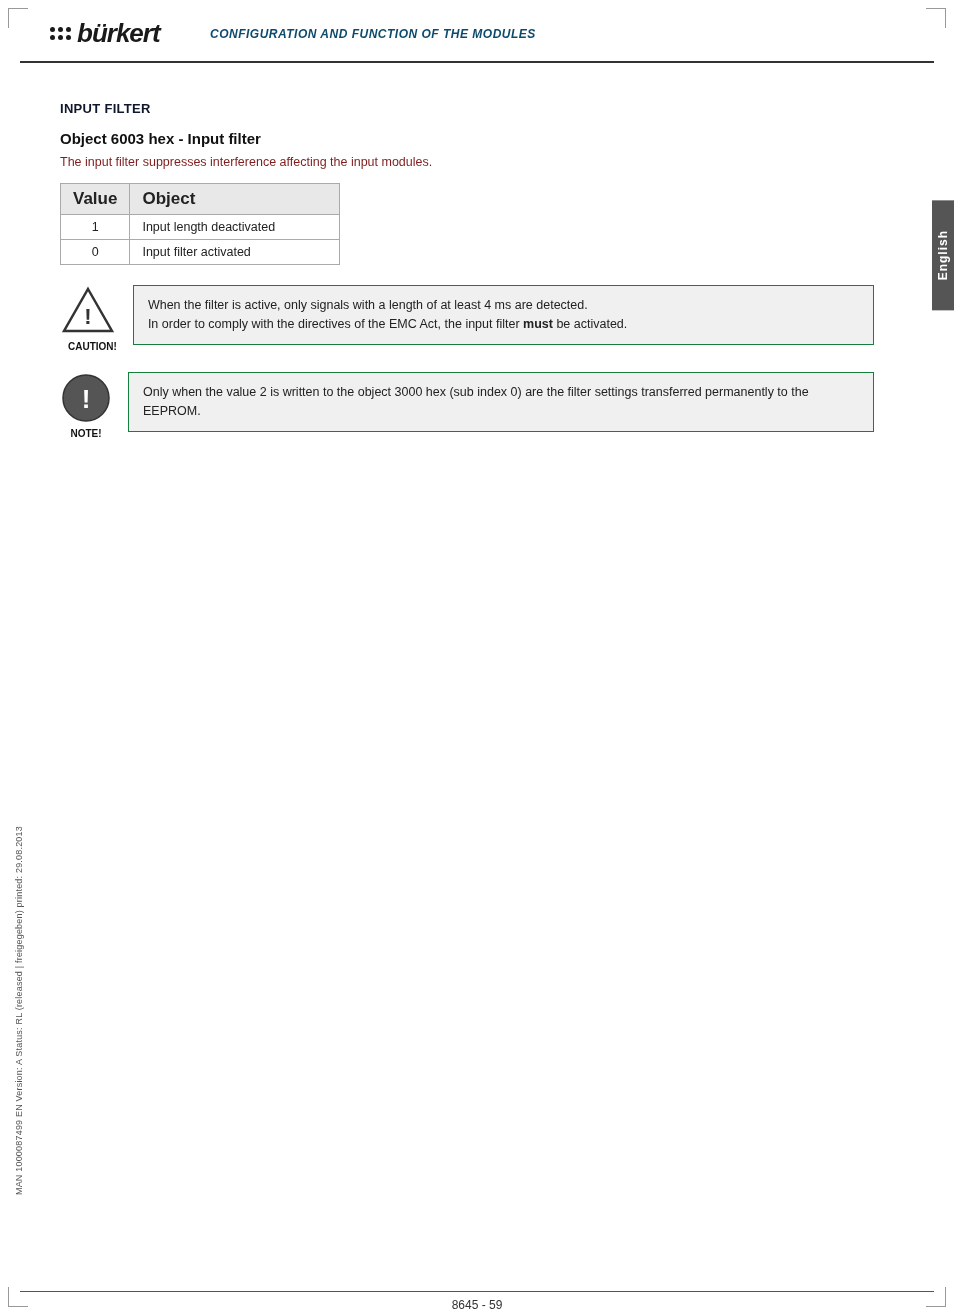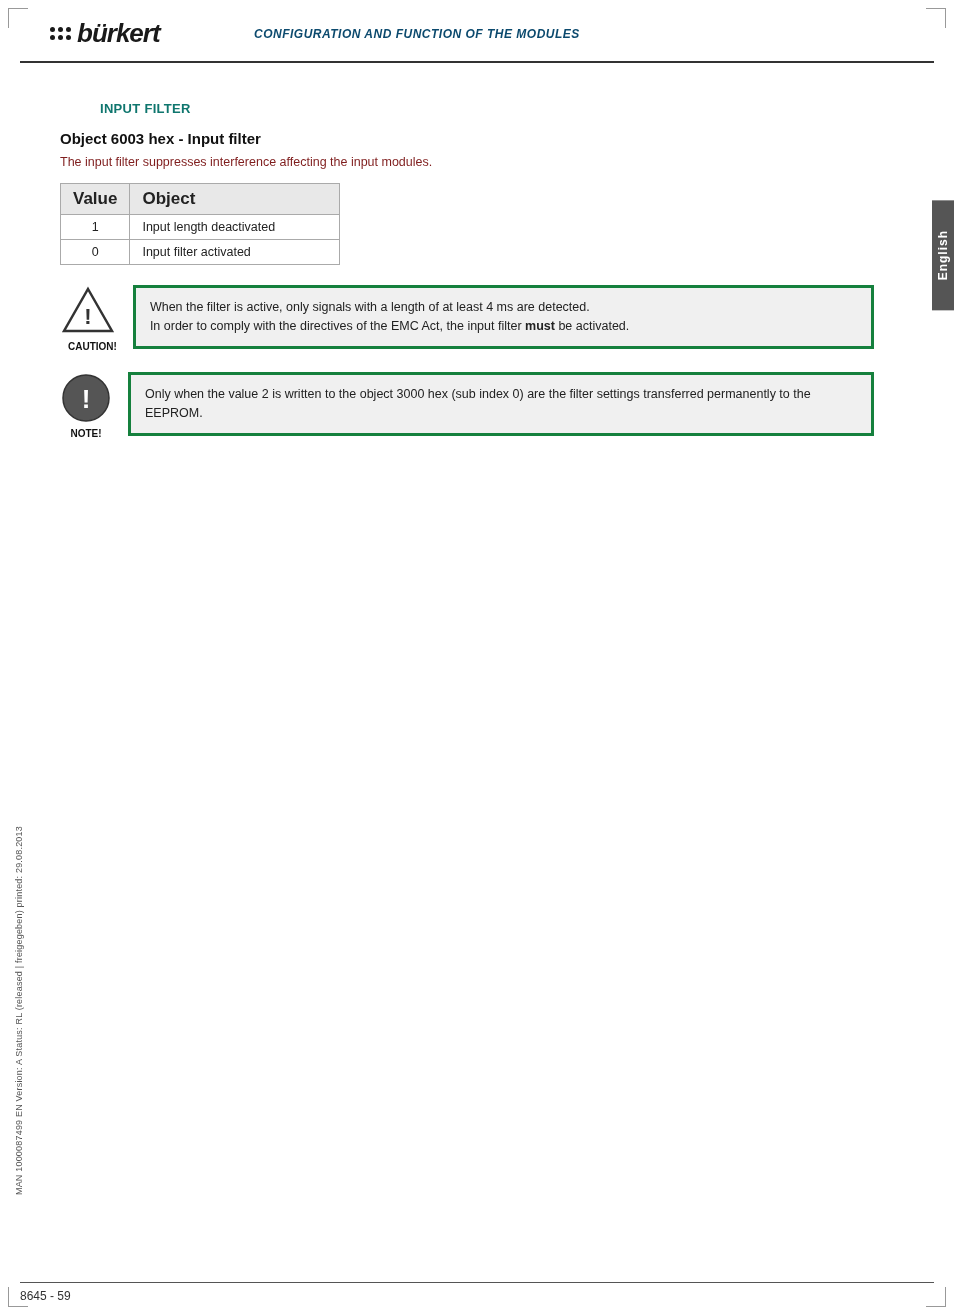"bürkert" .header { gap: 44px -> none }
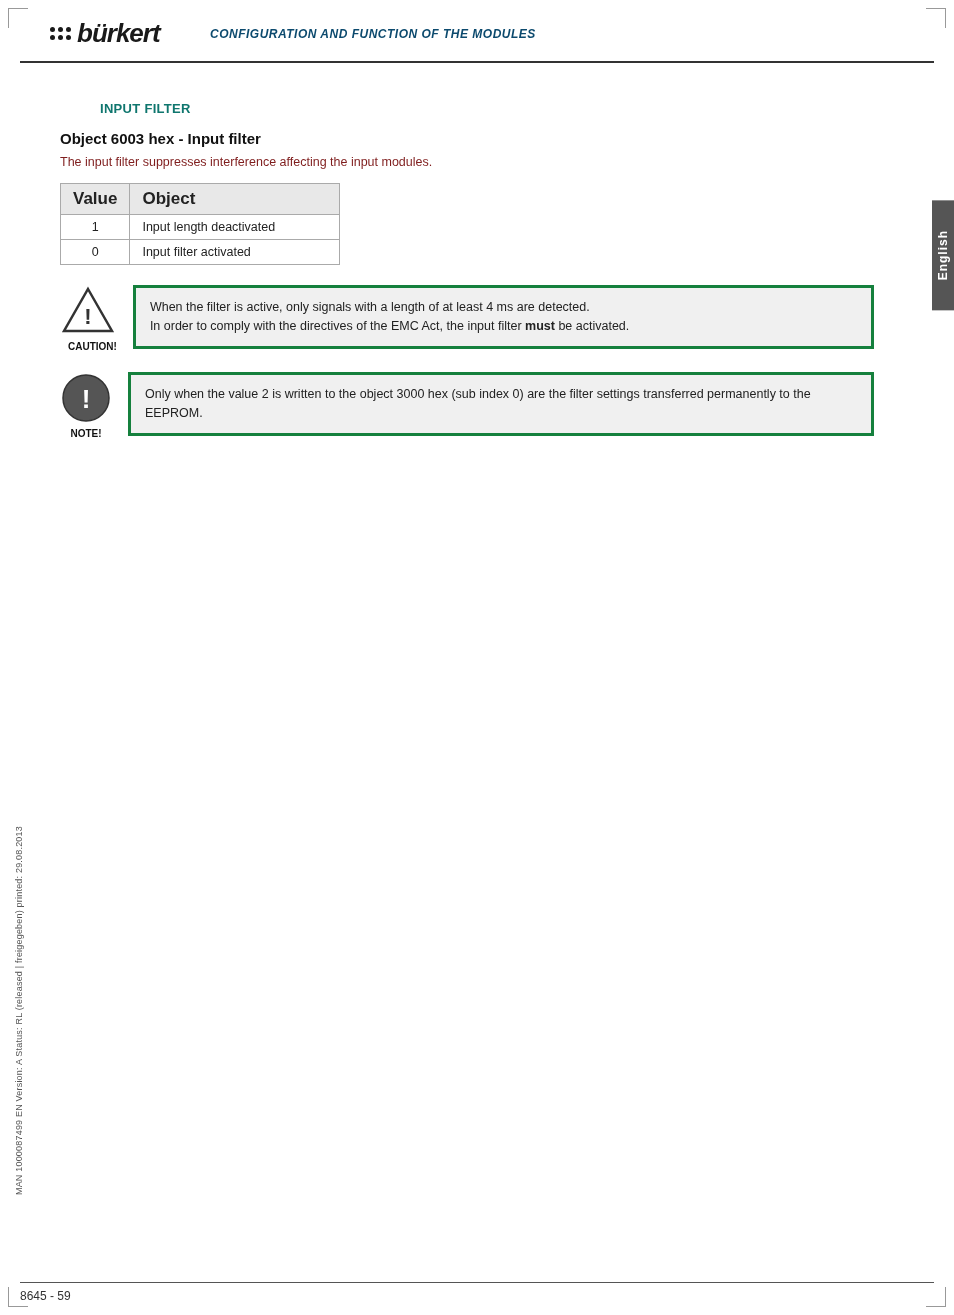"INPUT FILTER" .section-heading { color: #0f766e -> #0f172a; margin-left: 40px -> none }
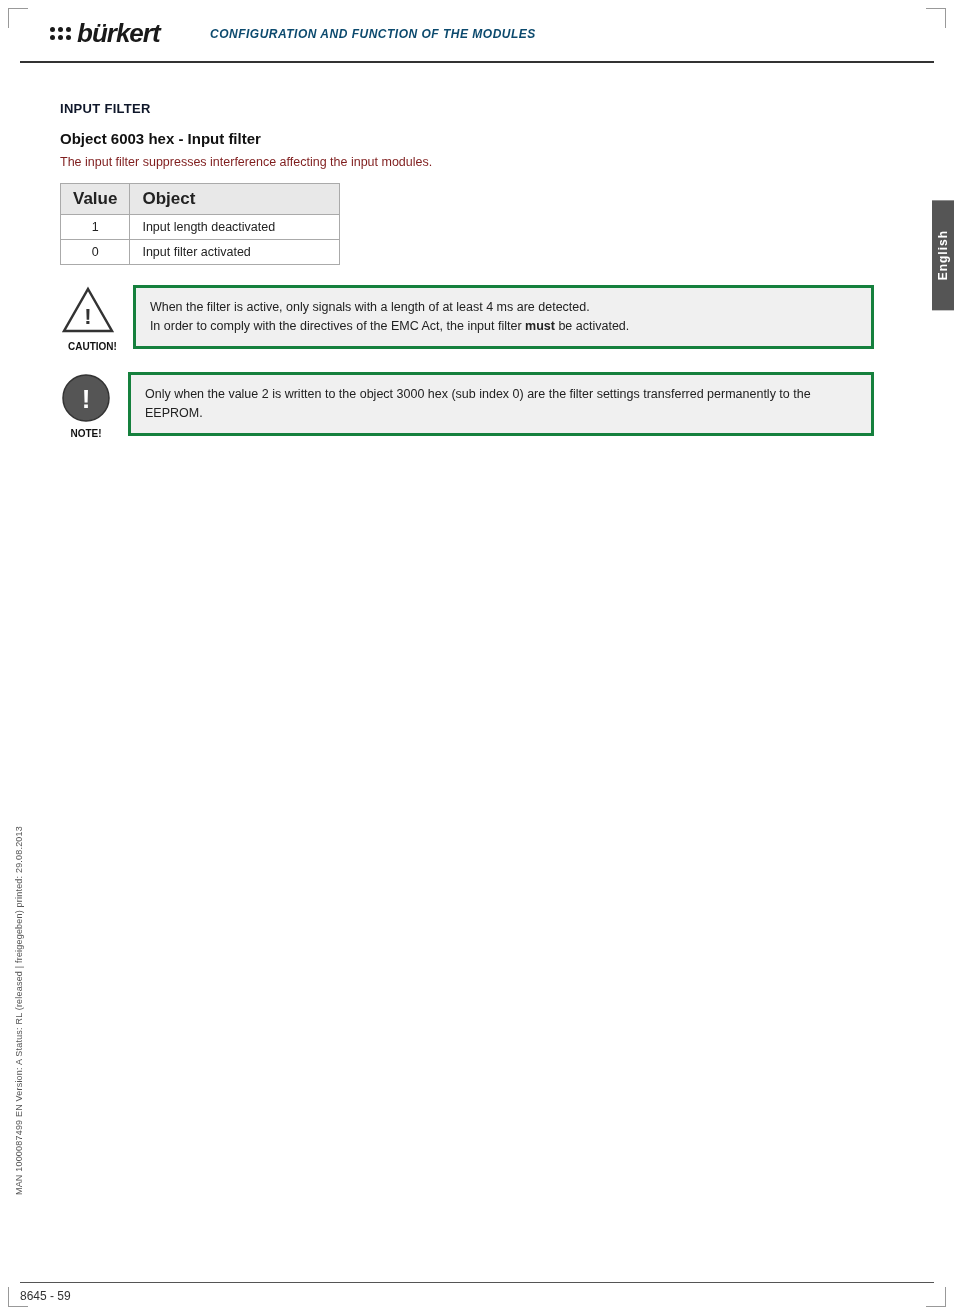"When the filter is active," .notice-content { border: 3px solid #15803d -> 1px solid #15803d }
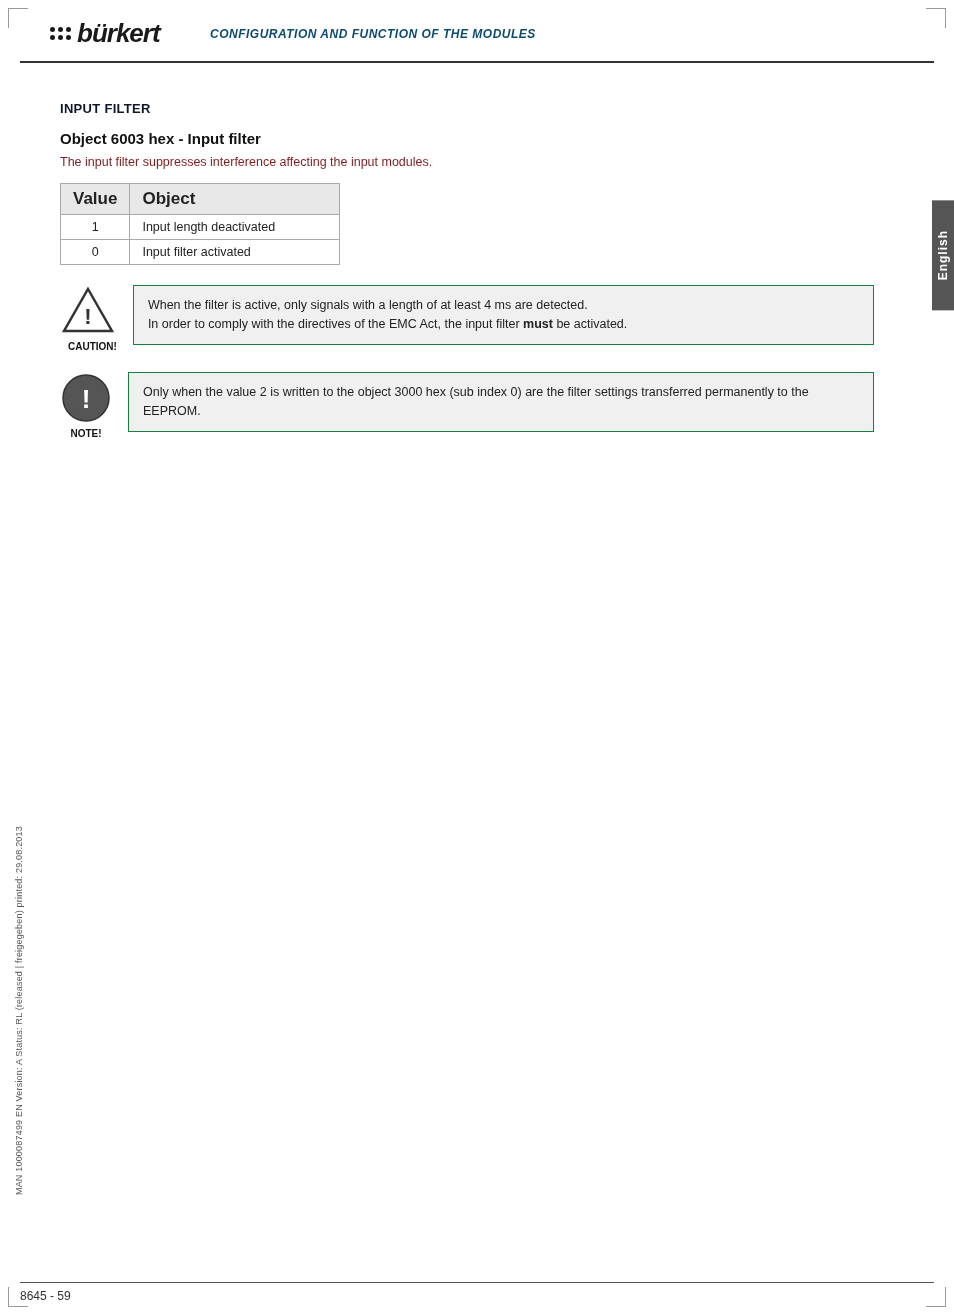"8645 - 59" .footer { bottom: 12px -> 3px; justify-content: flex-start -> center }
